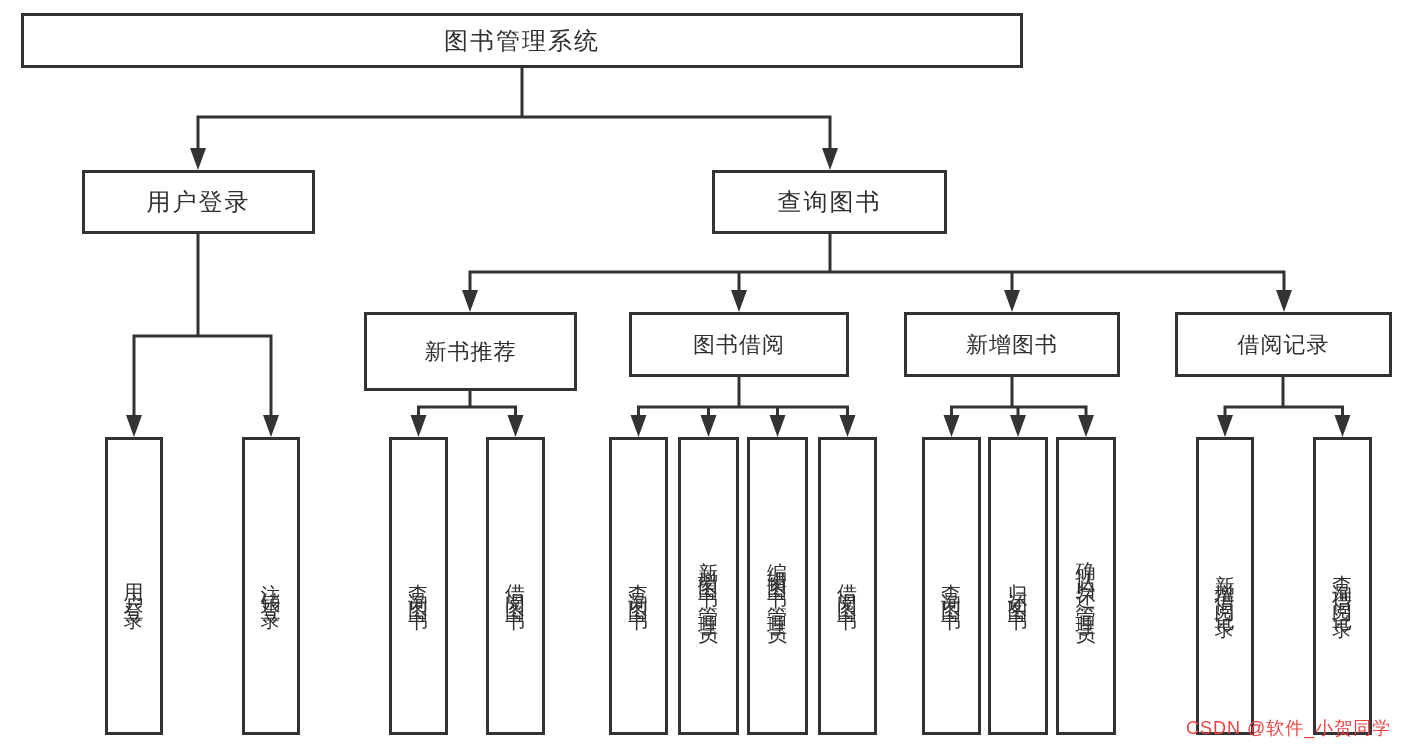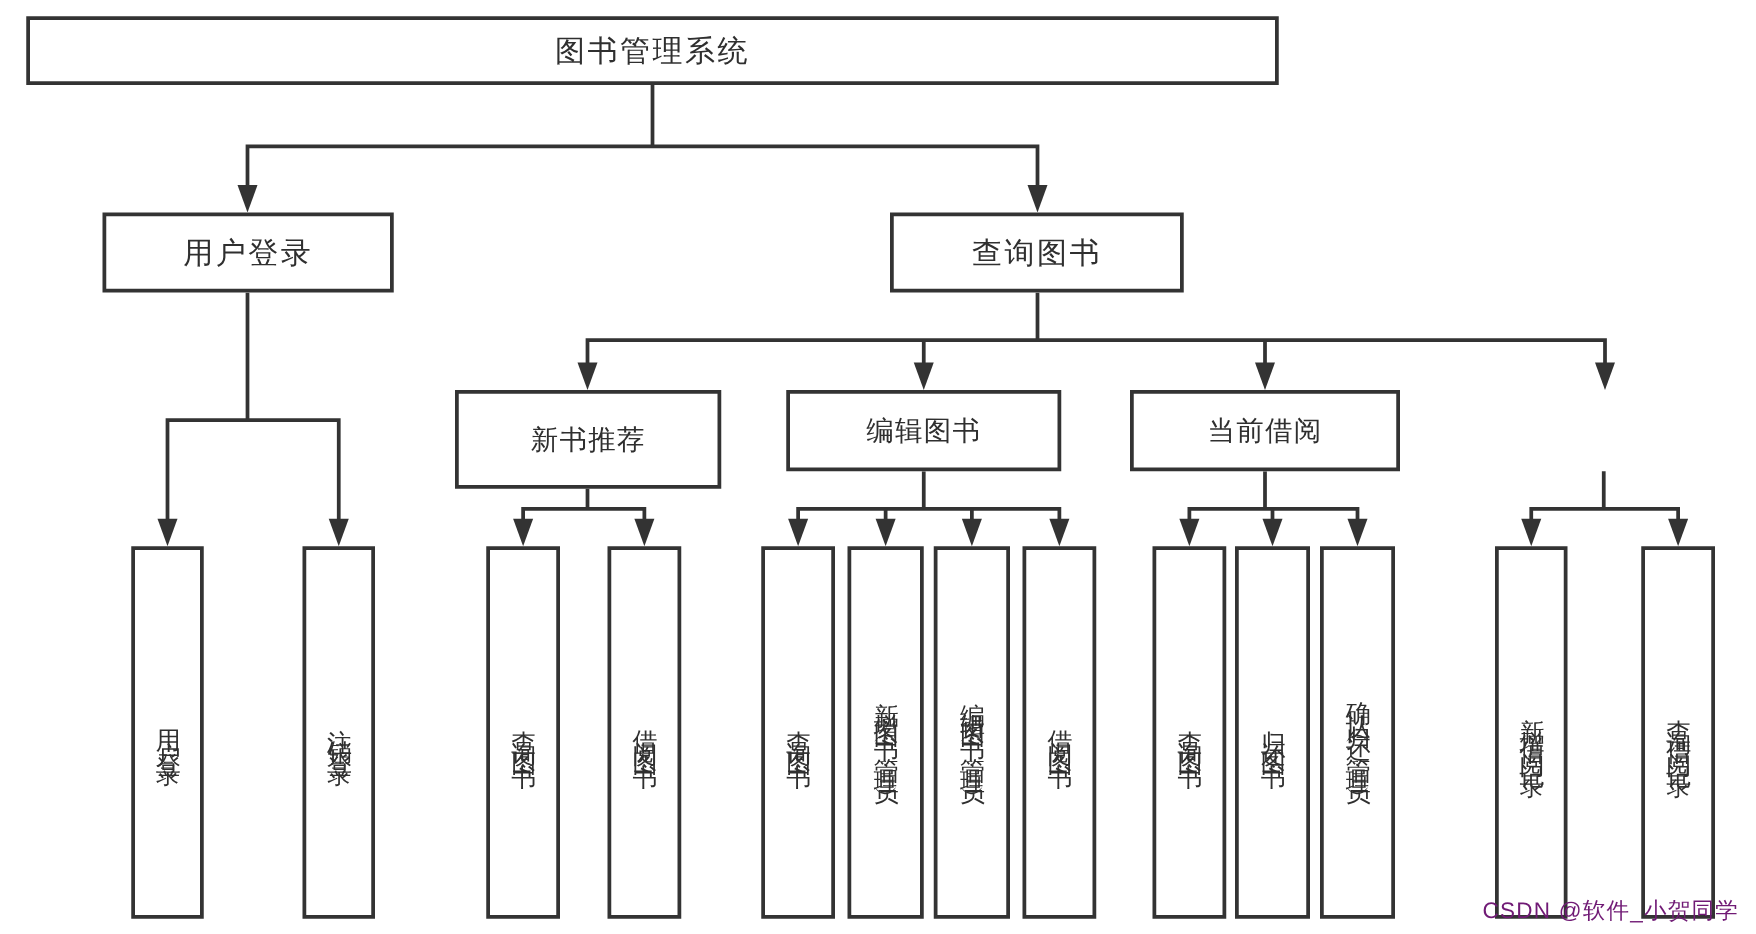"编辑图书" div.node { text: 编辑图书 -> 图书借阅 }
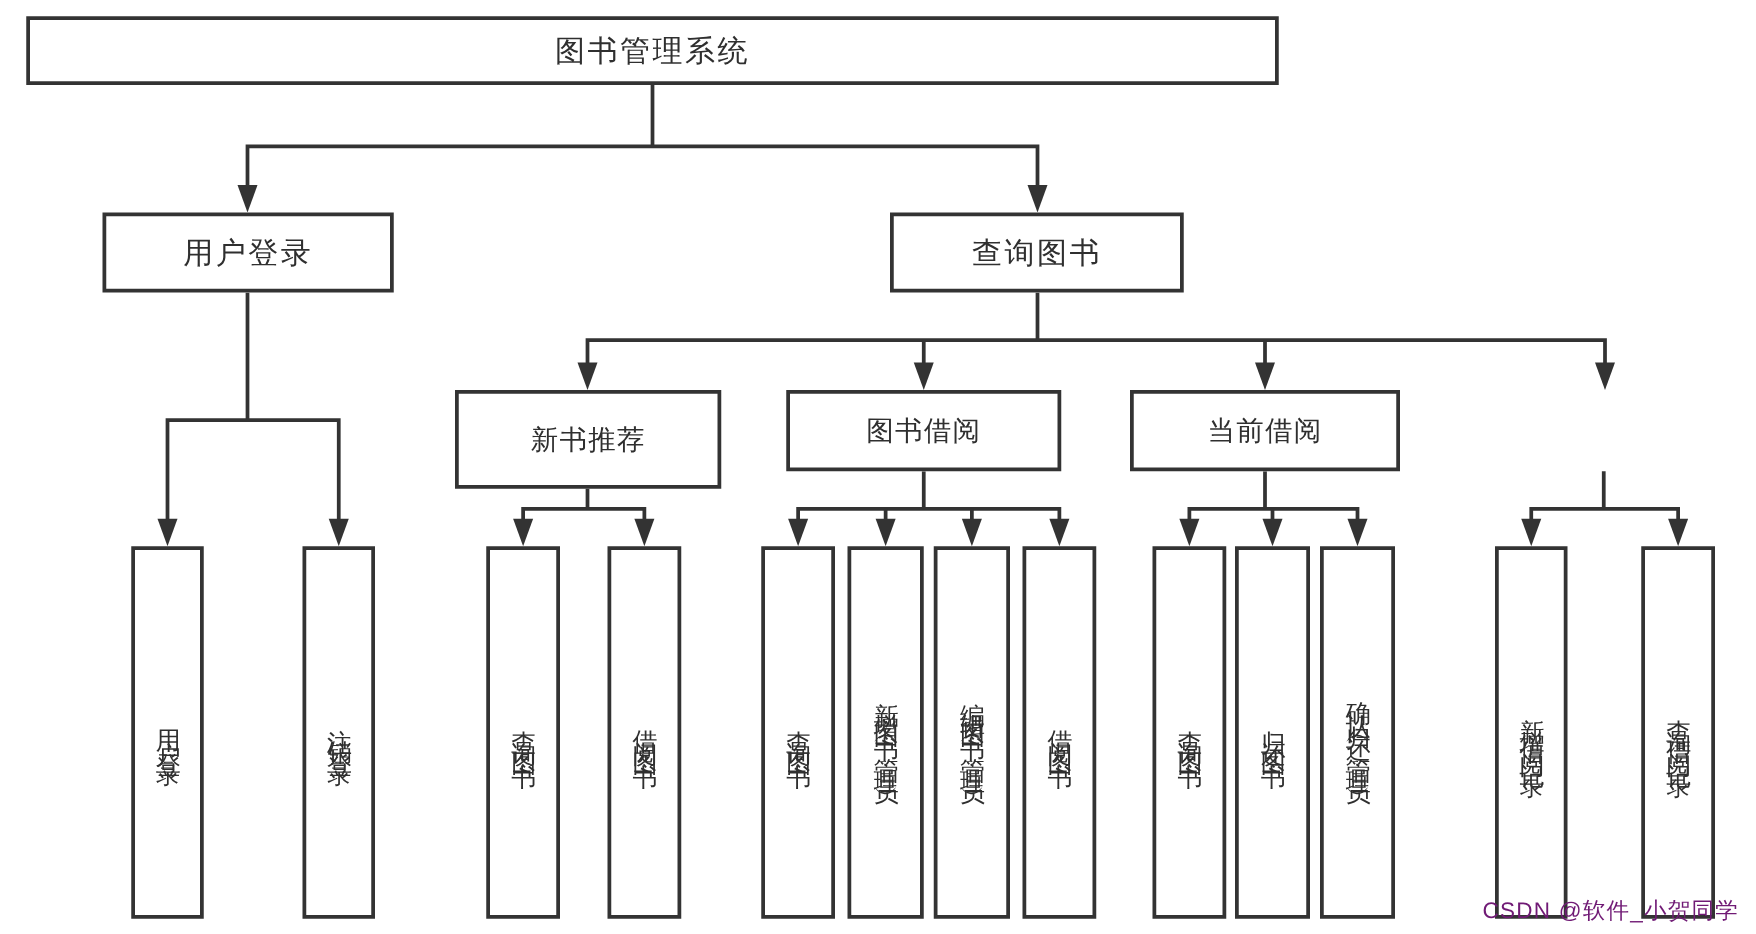"当前借阅" div.node { text: 当前借阅 -> 新增图书 }
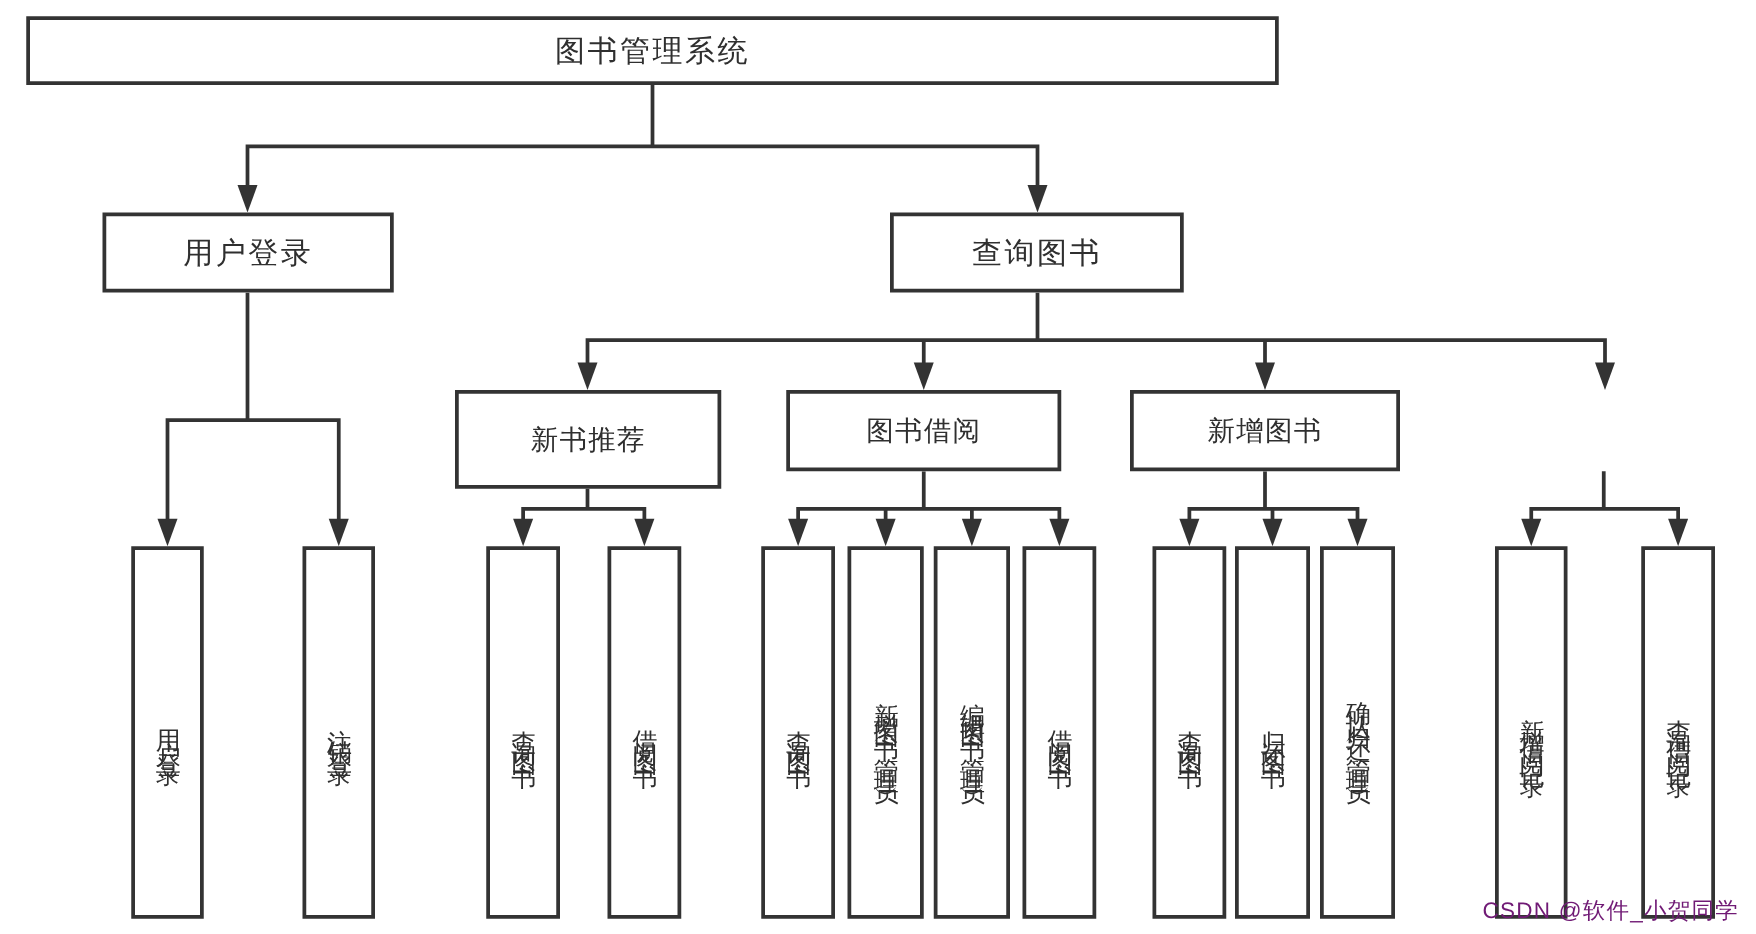"借阅记录" div.node { html: none -> <div>借阅记录</div> }
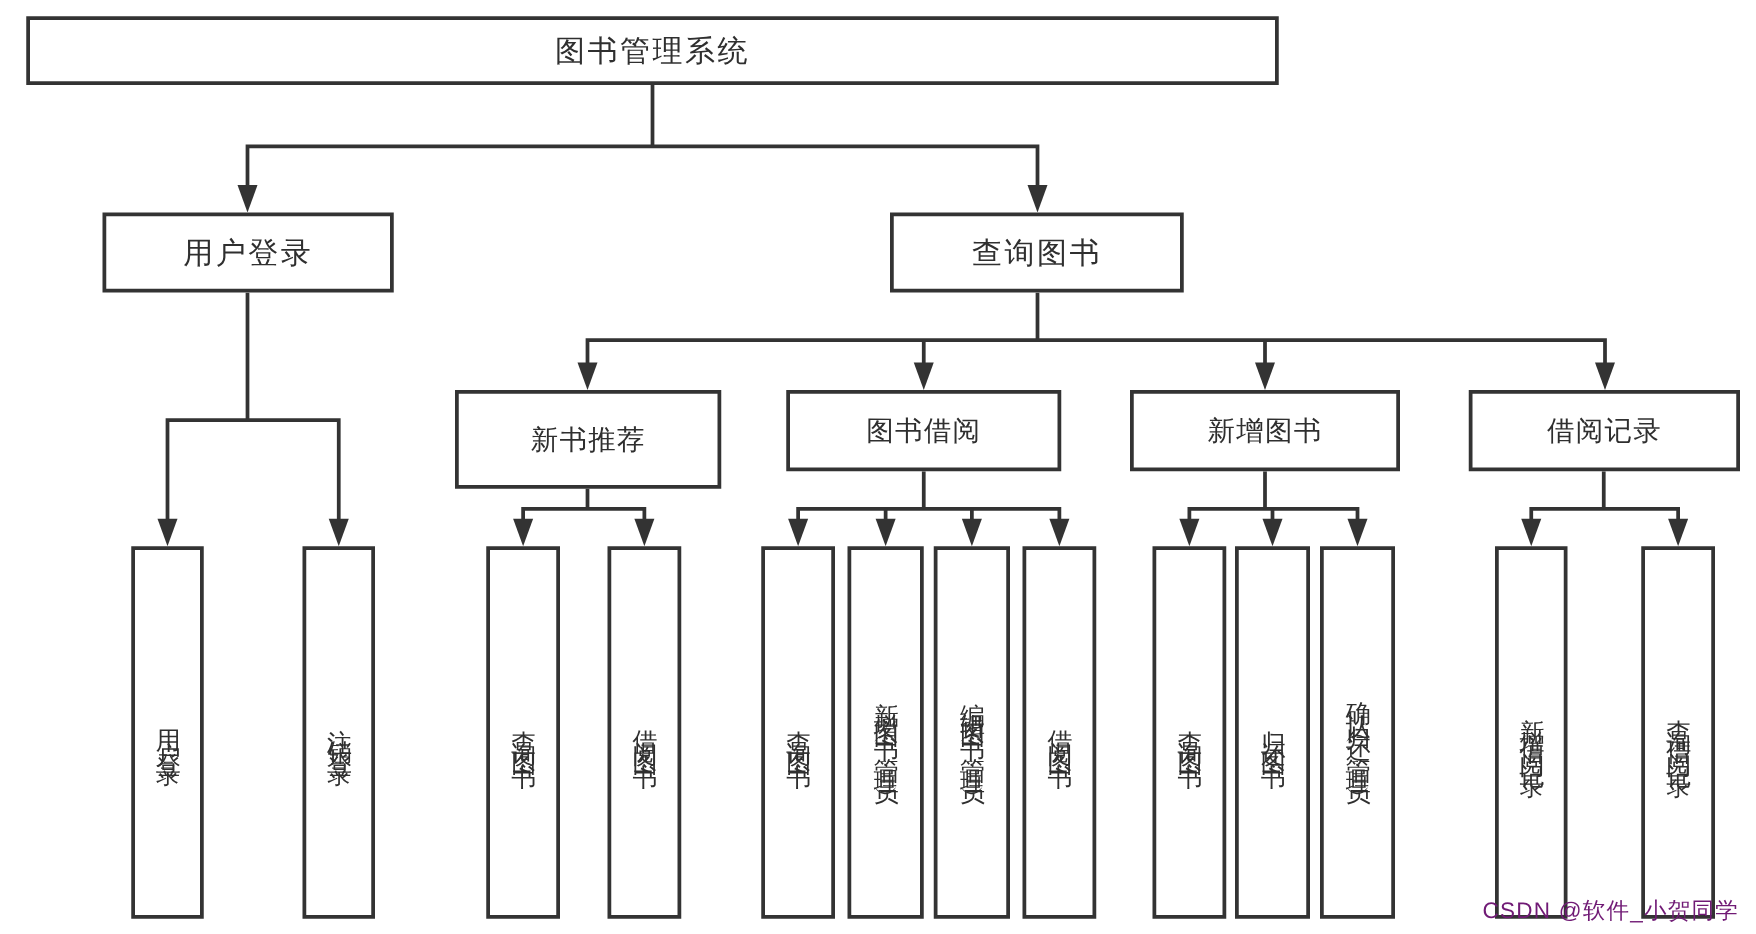"CSDN @软件_小贺同学" .watermark { color: #701a75 -> #ef4444 }
